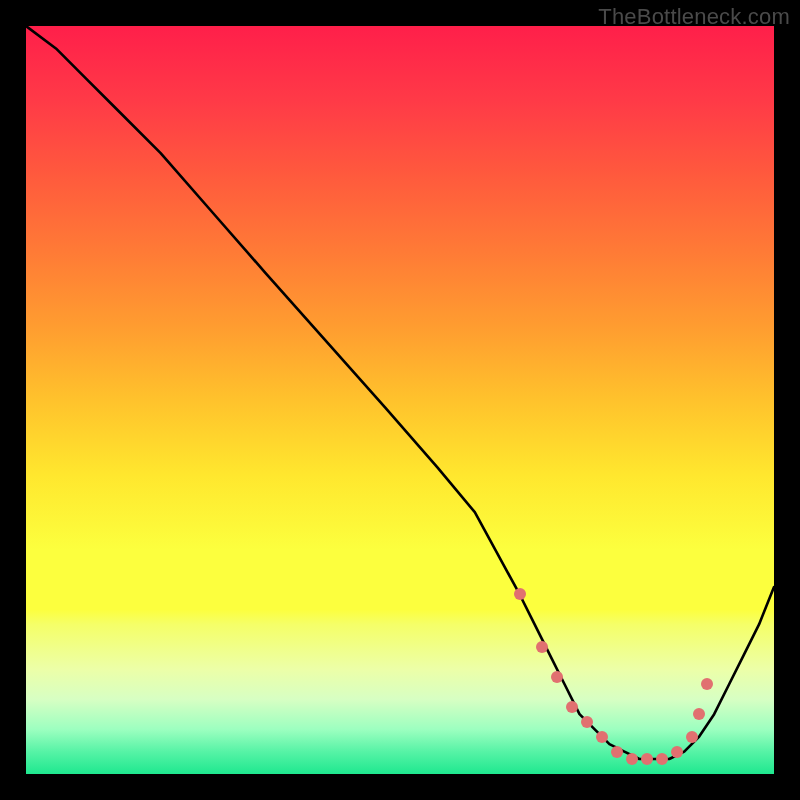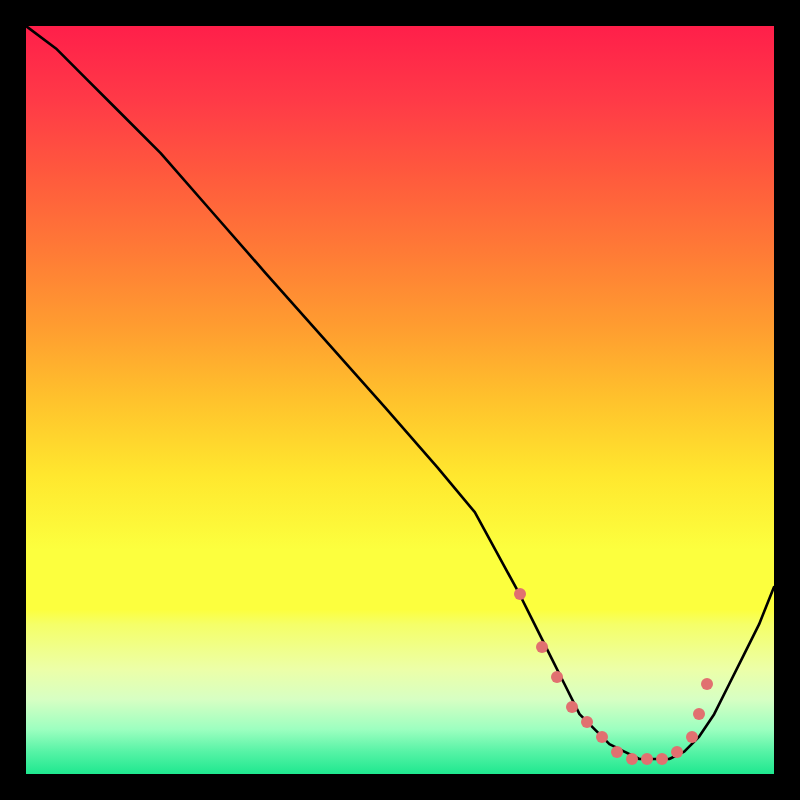"TheBottleneck.com" div.watermark { html: none -> <div>TheBottleneck.com</div> }
